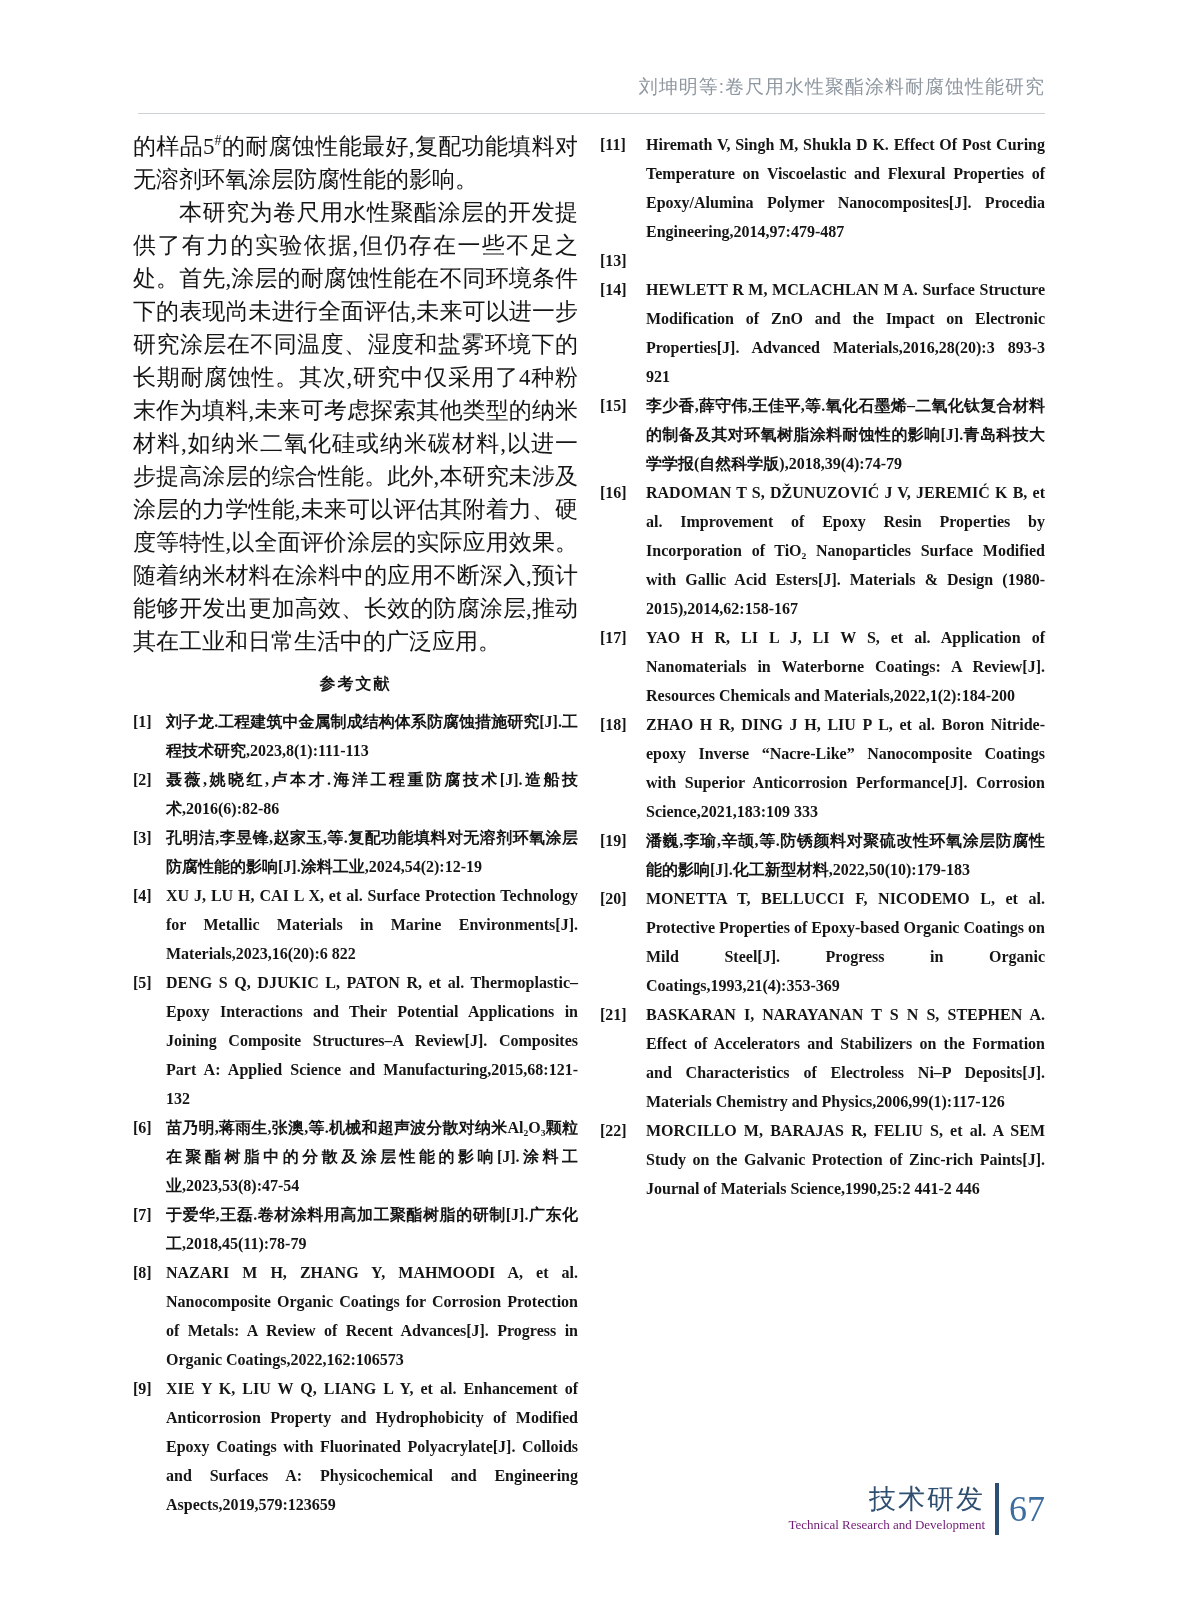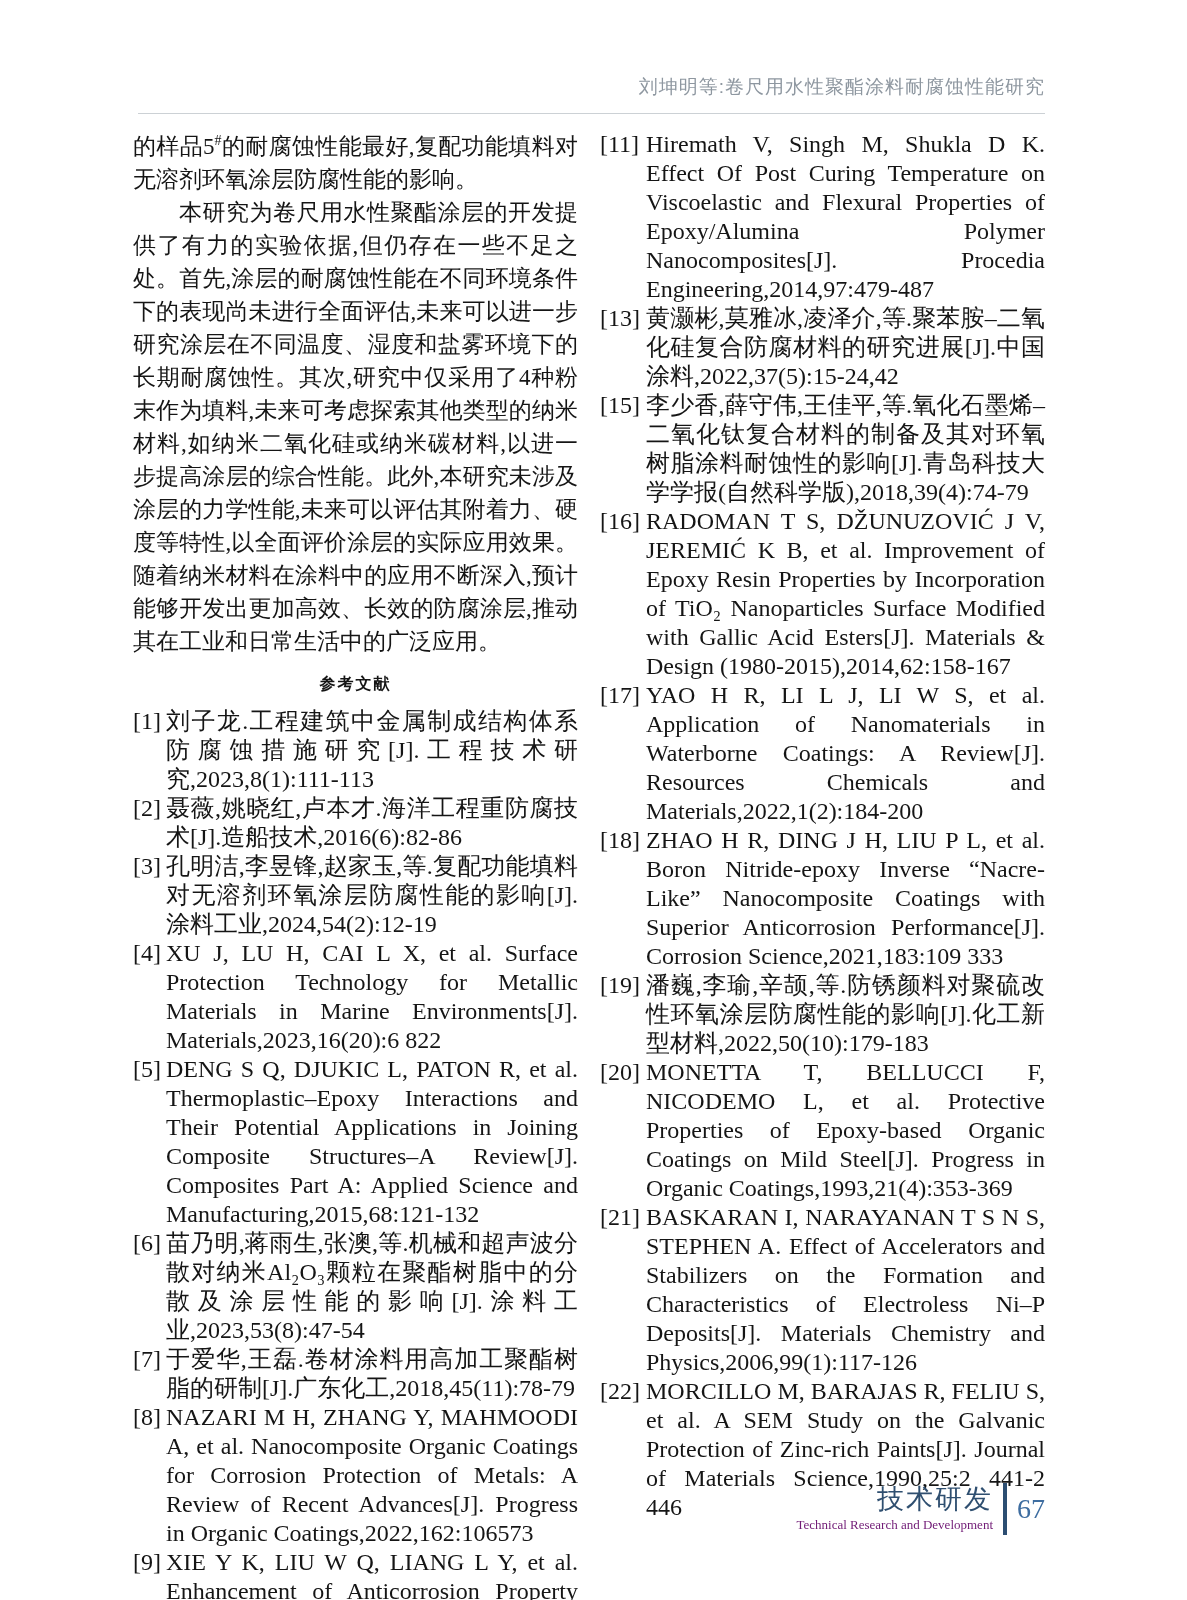"[11]" .ref { font-size: 24px -> 16px; font-weight: none -> bold }
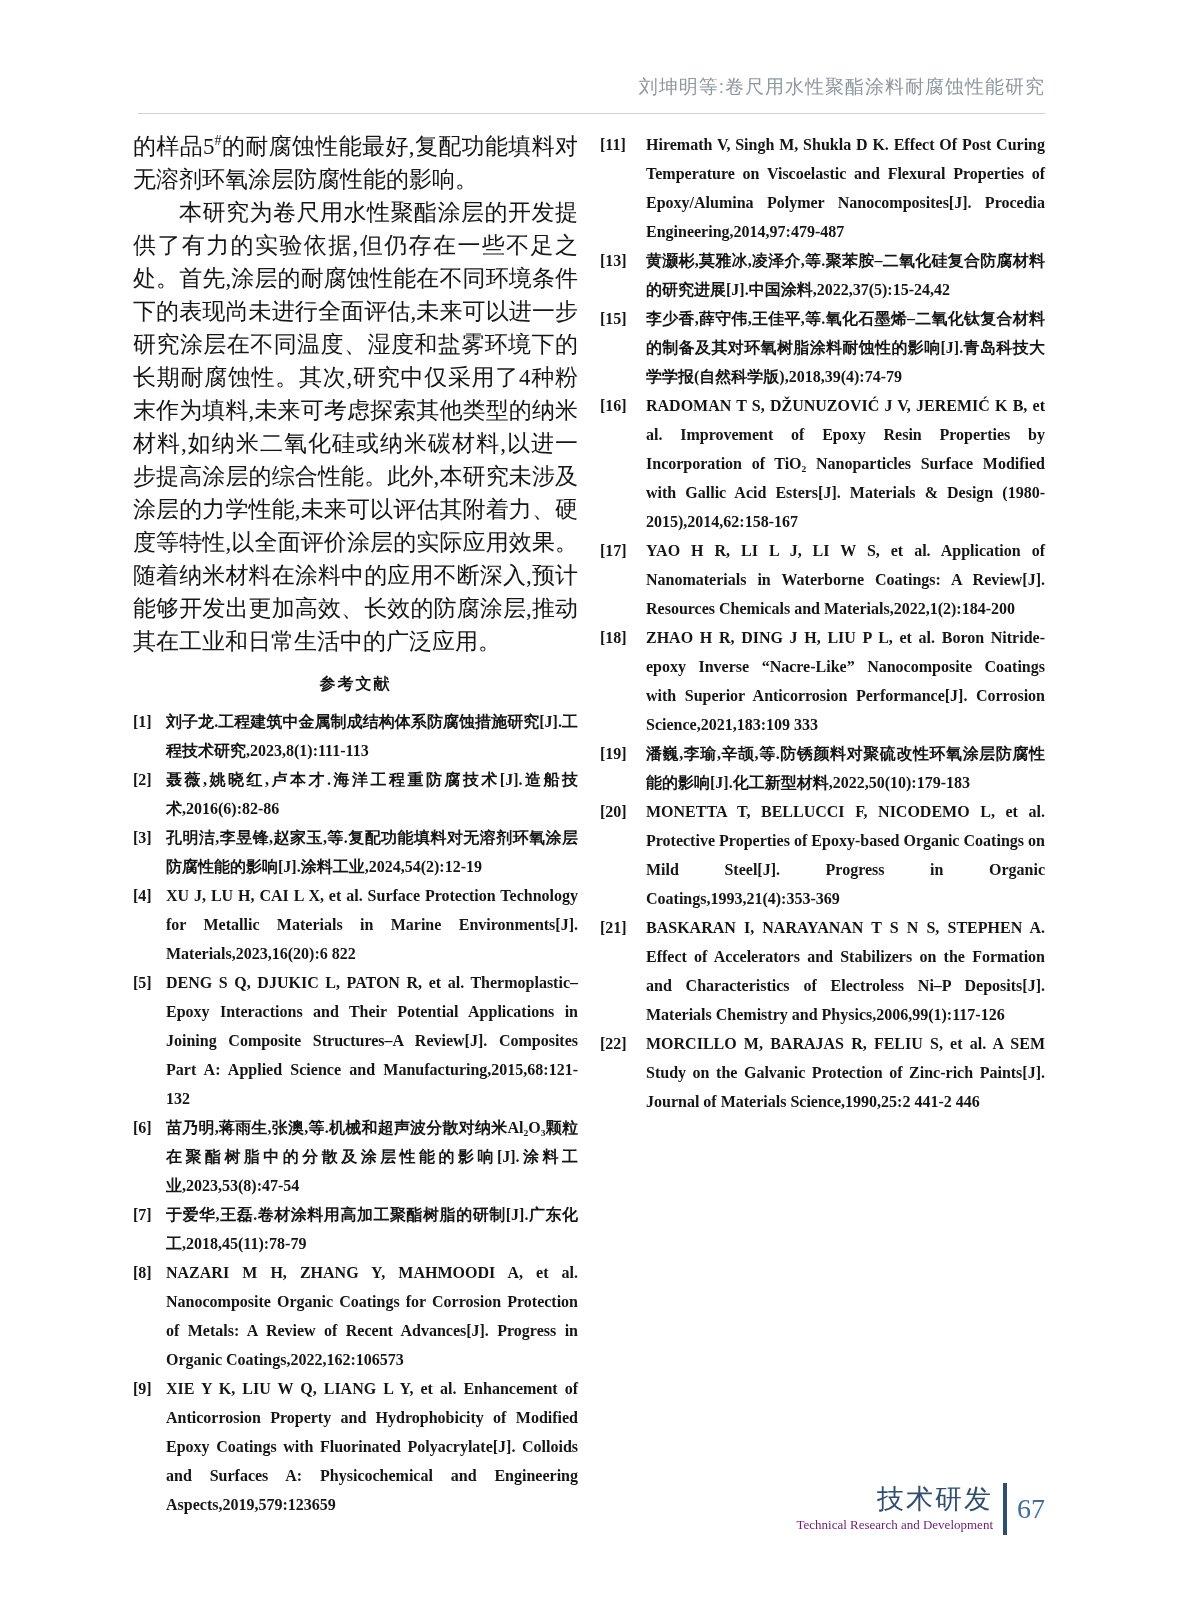"黄灏彬,莫雅冰,凌泽介,等.聚苯胺–二氧化硅复合防腐材料的研究进展[J].中国涂" span.ref-text { html: <span>黄灏彬,莫雅冰,凌泽介,等.聚苯胺–二氧化硅复合防腐材料的研究进展[J].中国涂料,2022,37(5):15-24,42</span> -> none }
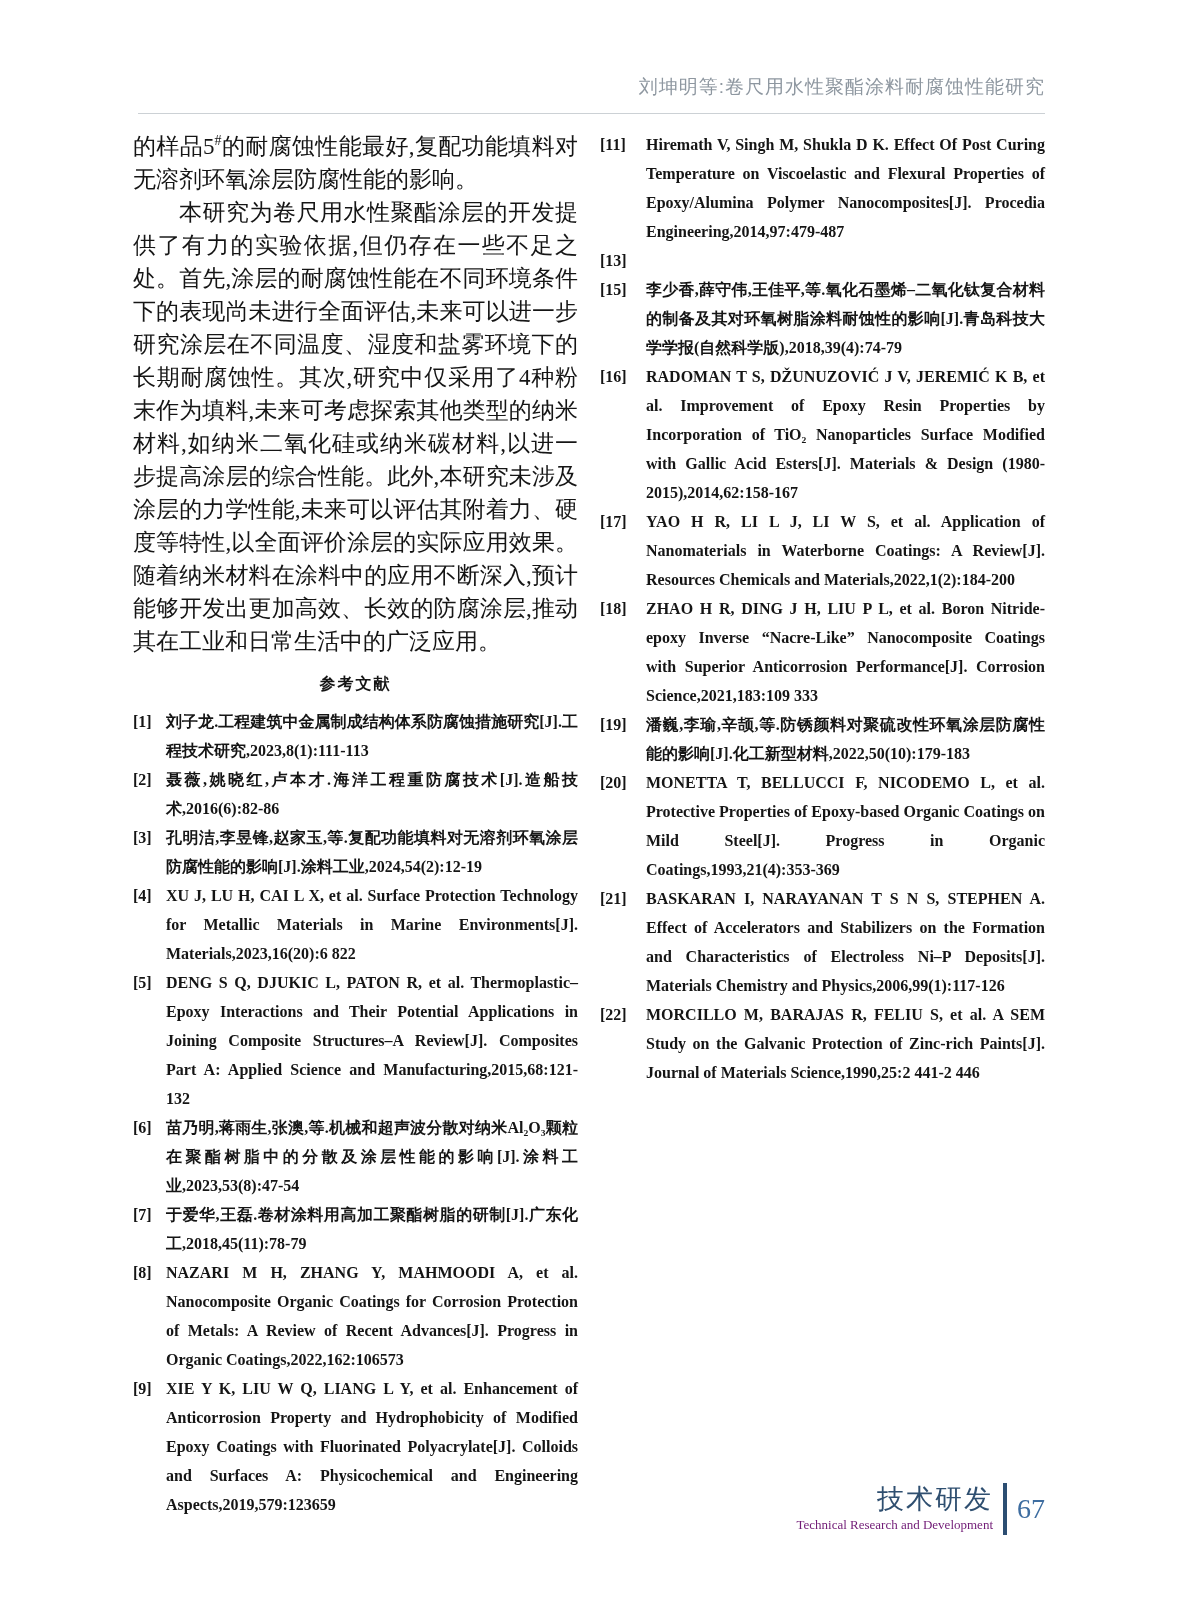"[14]" div.ref { html: none -> <div> <span>[14]</span> <span>HEWLETT R M, MCLACHLAN M A. Surface Structure Modification of ZnO and the Impact on Electronic Properties[J]. Advanced Materials,2016,28(20):3 893-3 921</span> </div> }
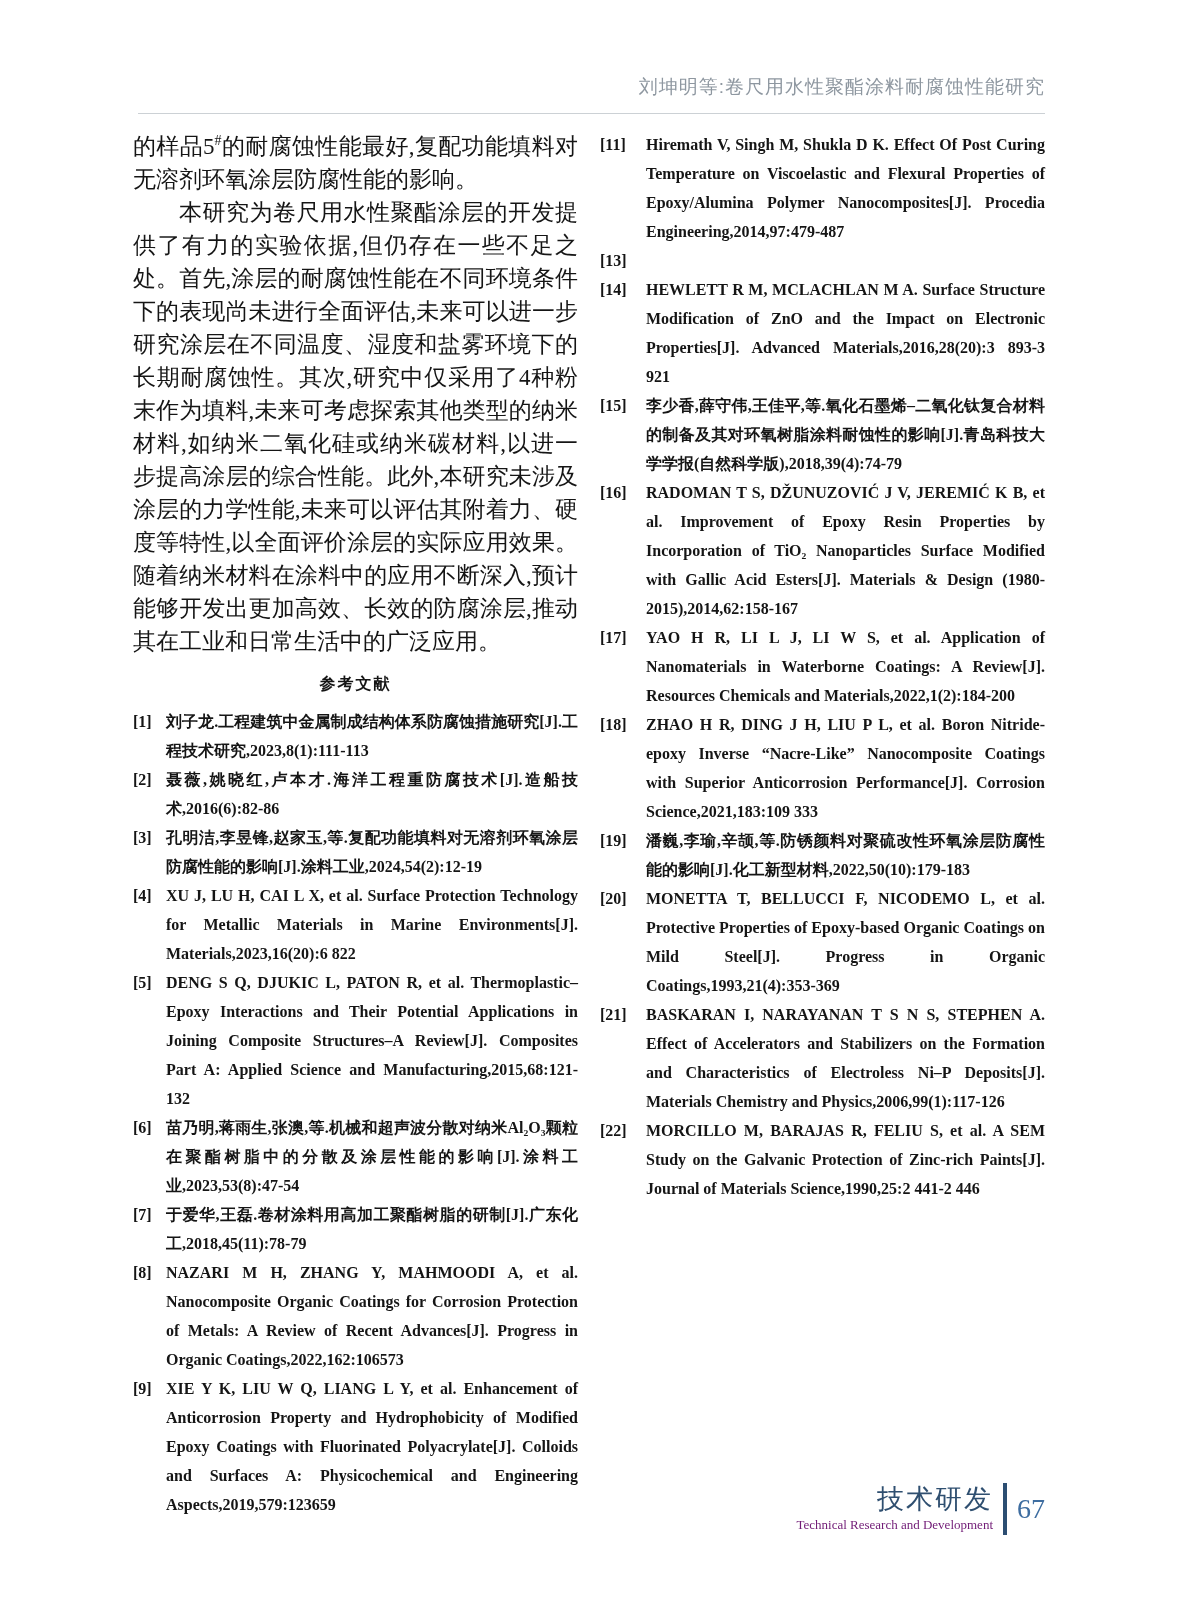"67" .footer-page { font-size: 28px -> 36px }
